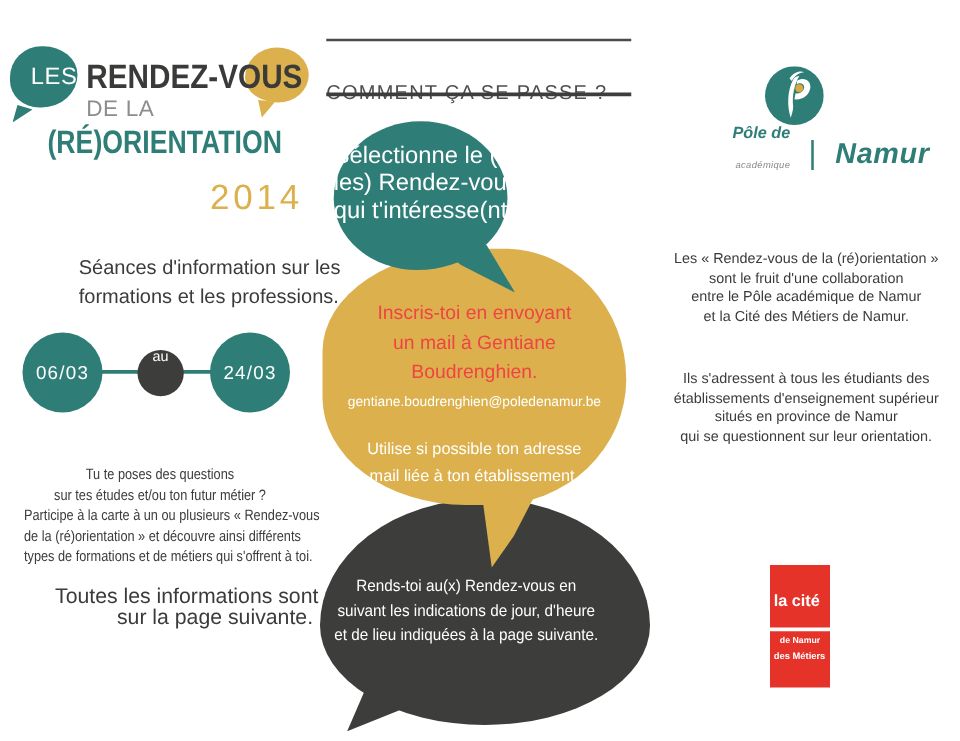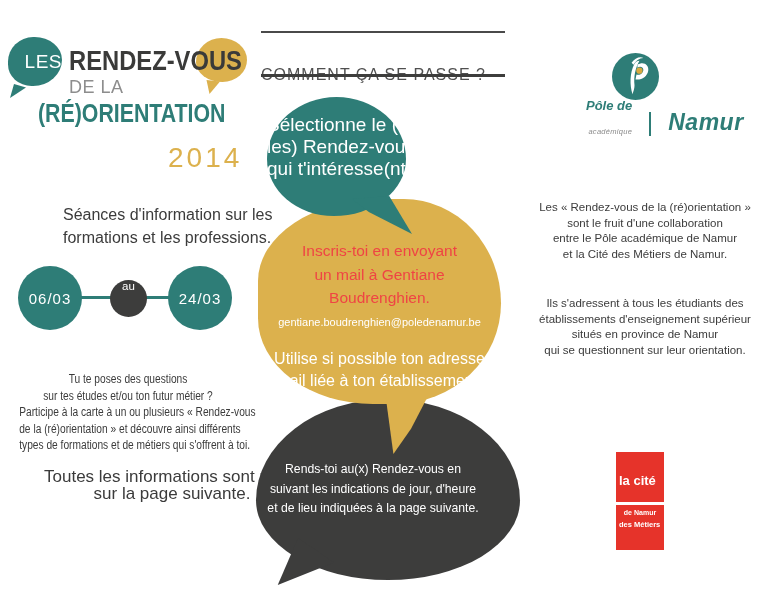"Utilise si possible ton adresse" .step2-note { font-size: 16px -> 13px }
